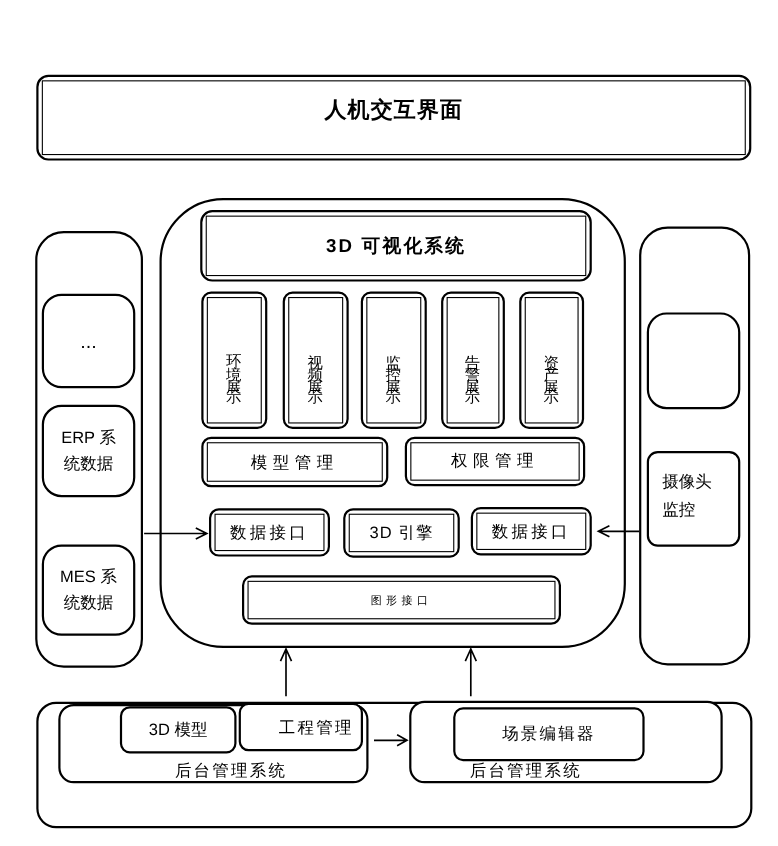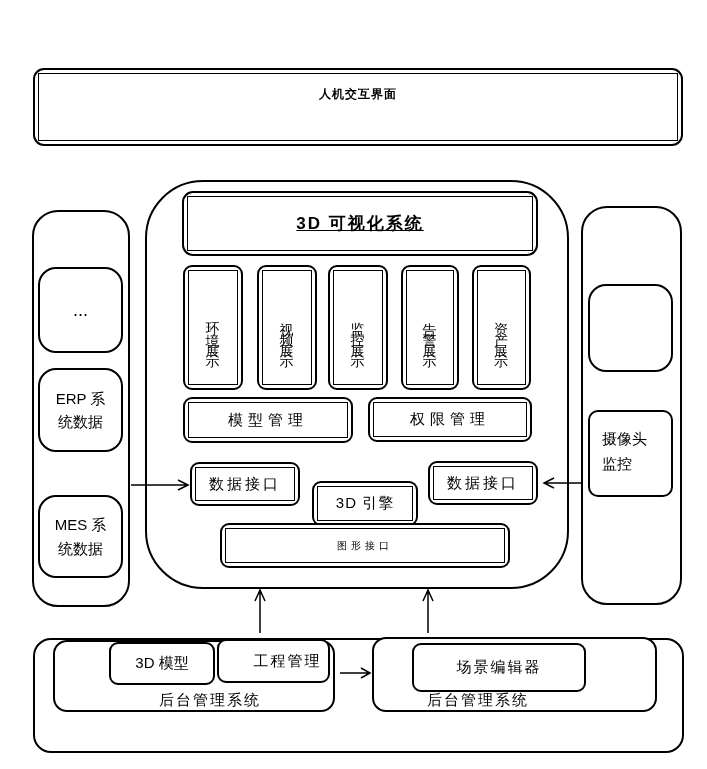"人机交互界面" div.in { font-size: 12px -> 20px }
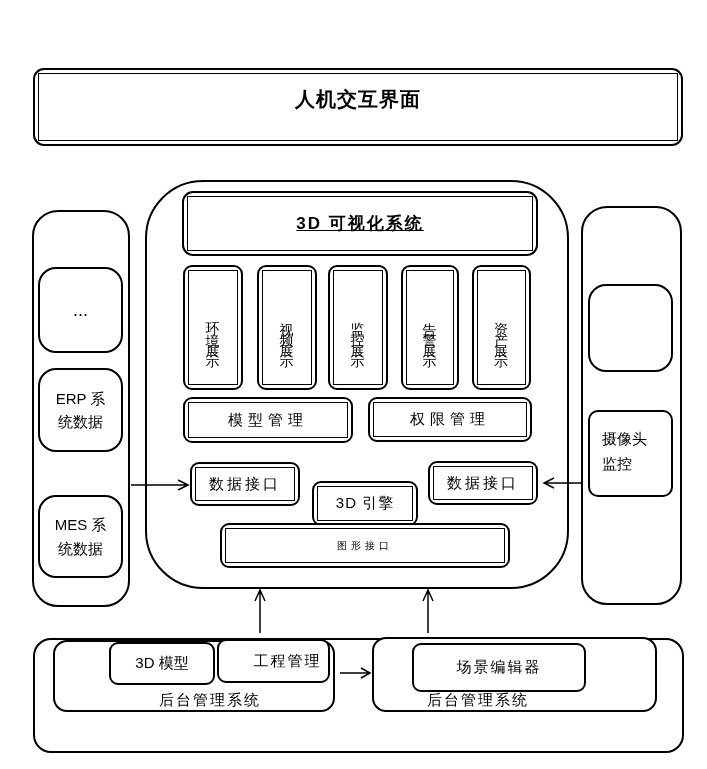"3D 可视化系统" div.abs { text-decoration: underline -> none }
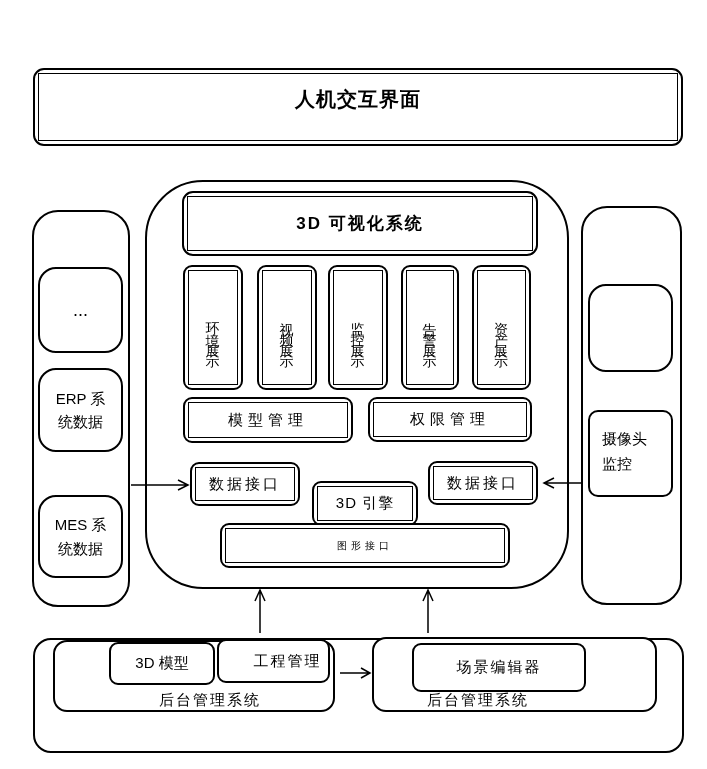"3D 引擎" div.abs { margin-top: 19px -> none }
